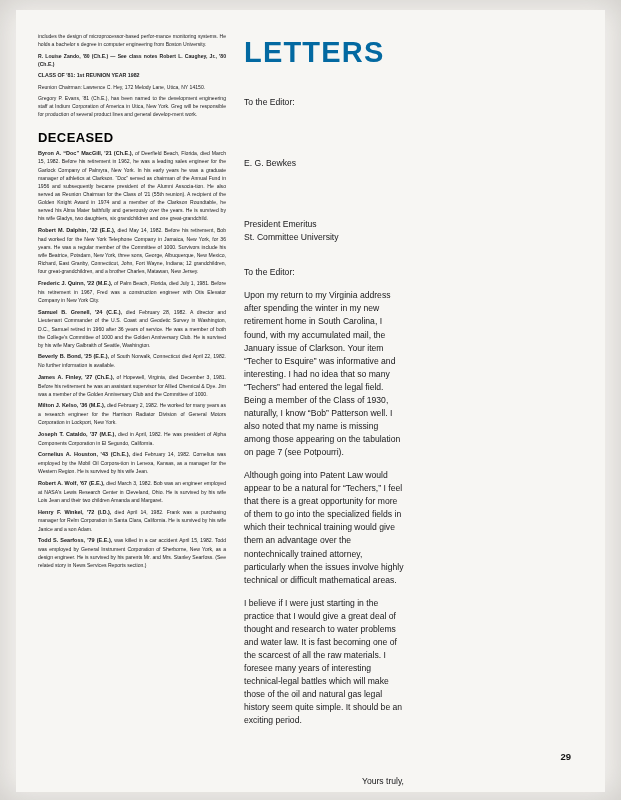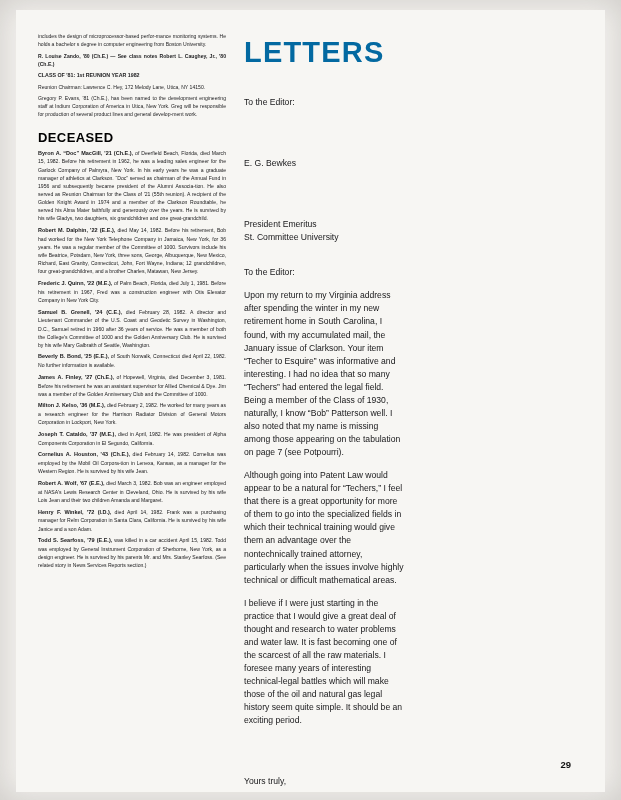"29" .page-num { bottom: 22px -> 30px }
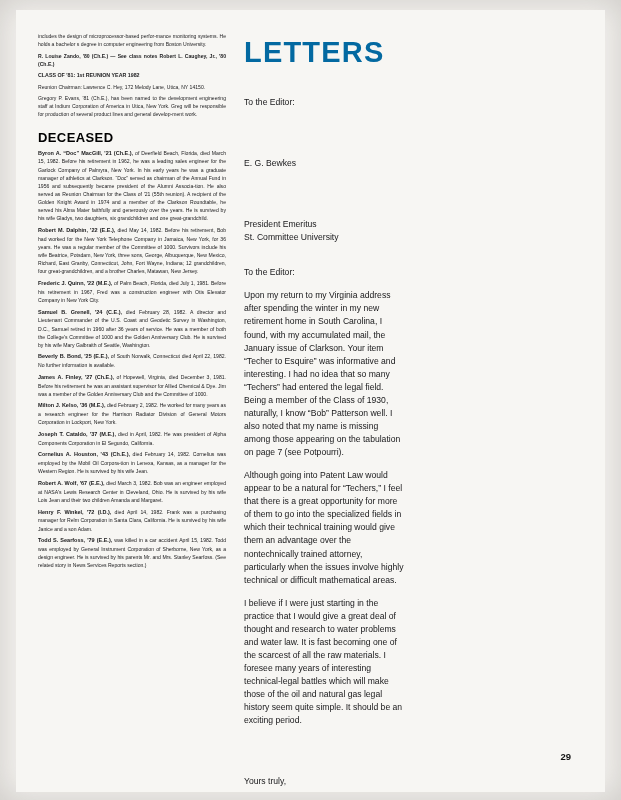"Yours truly," .sig { text-align: none -> right }
